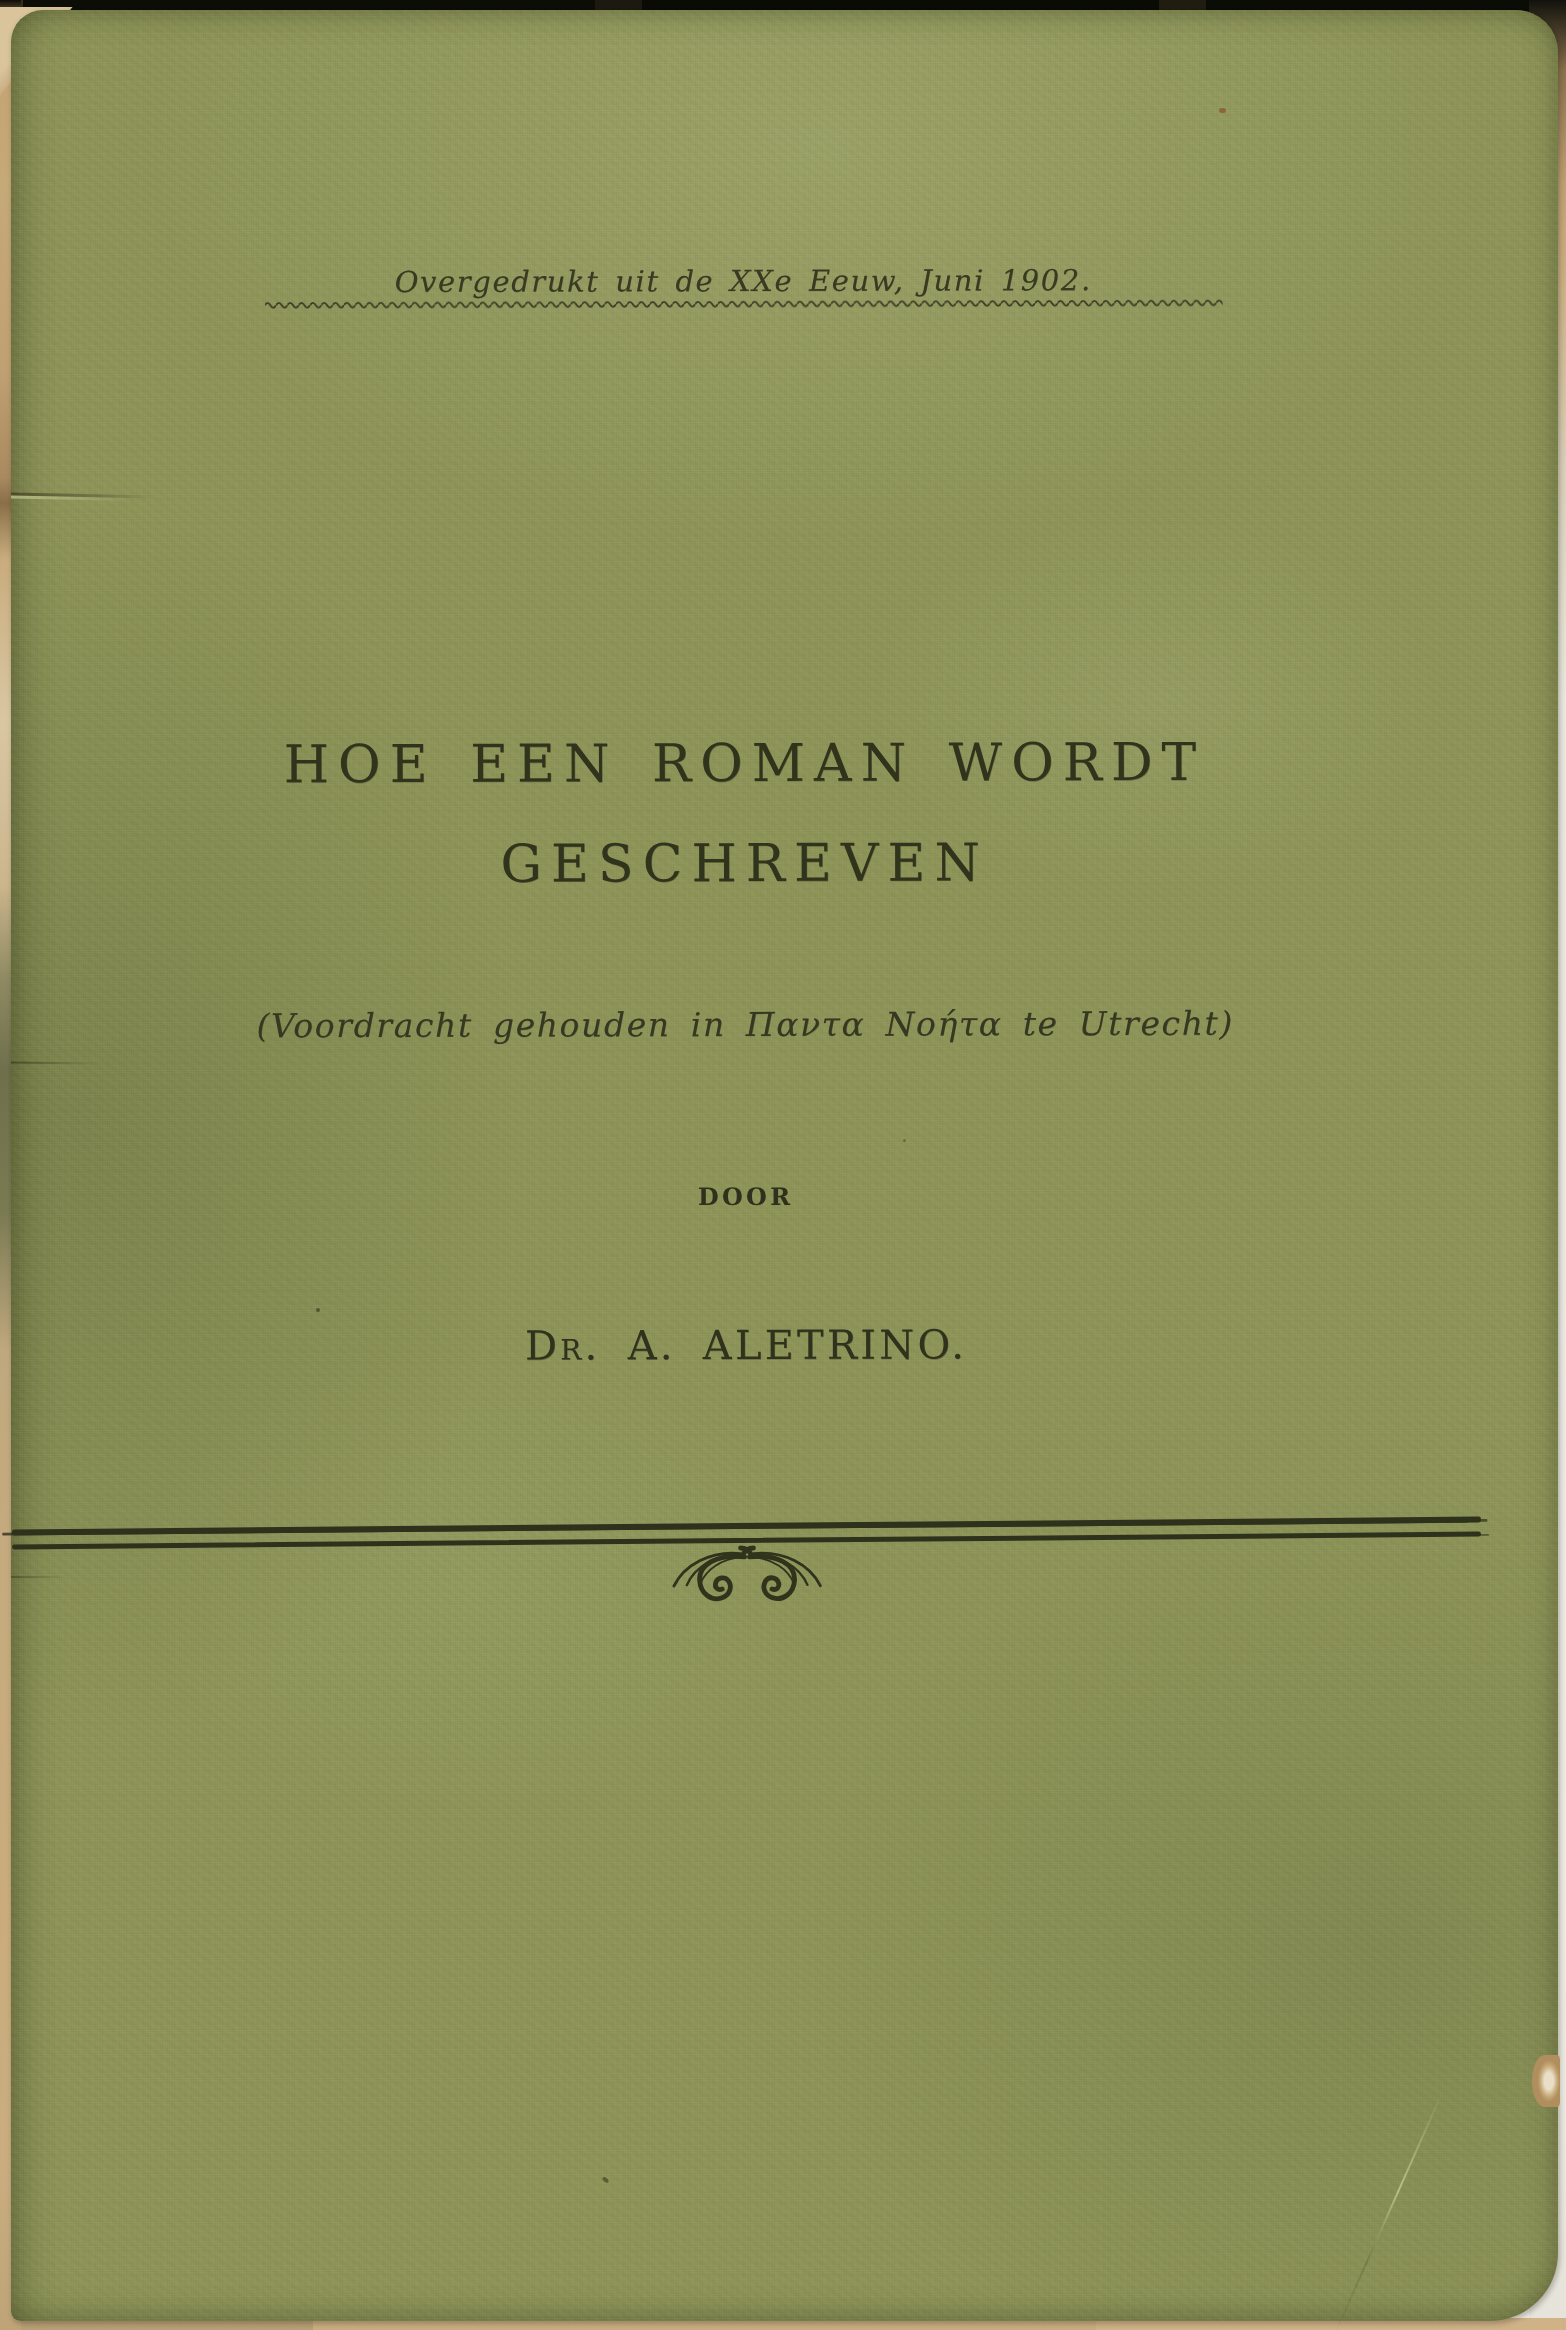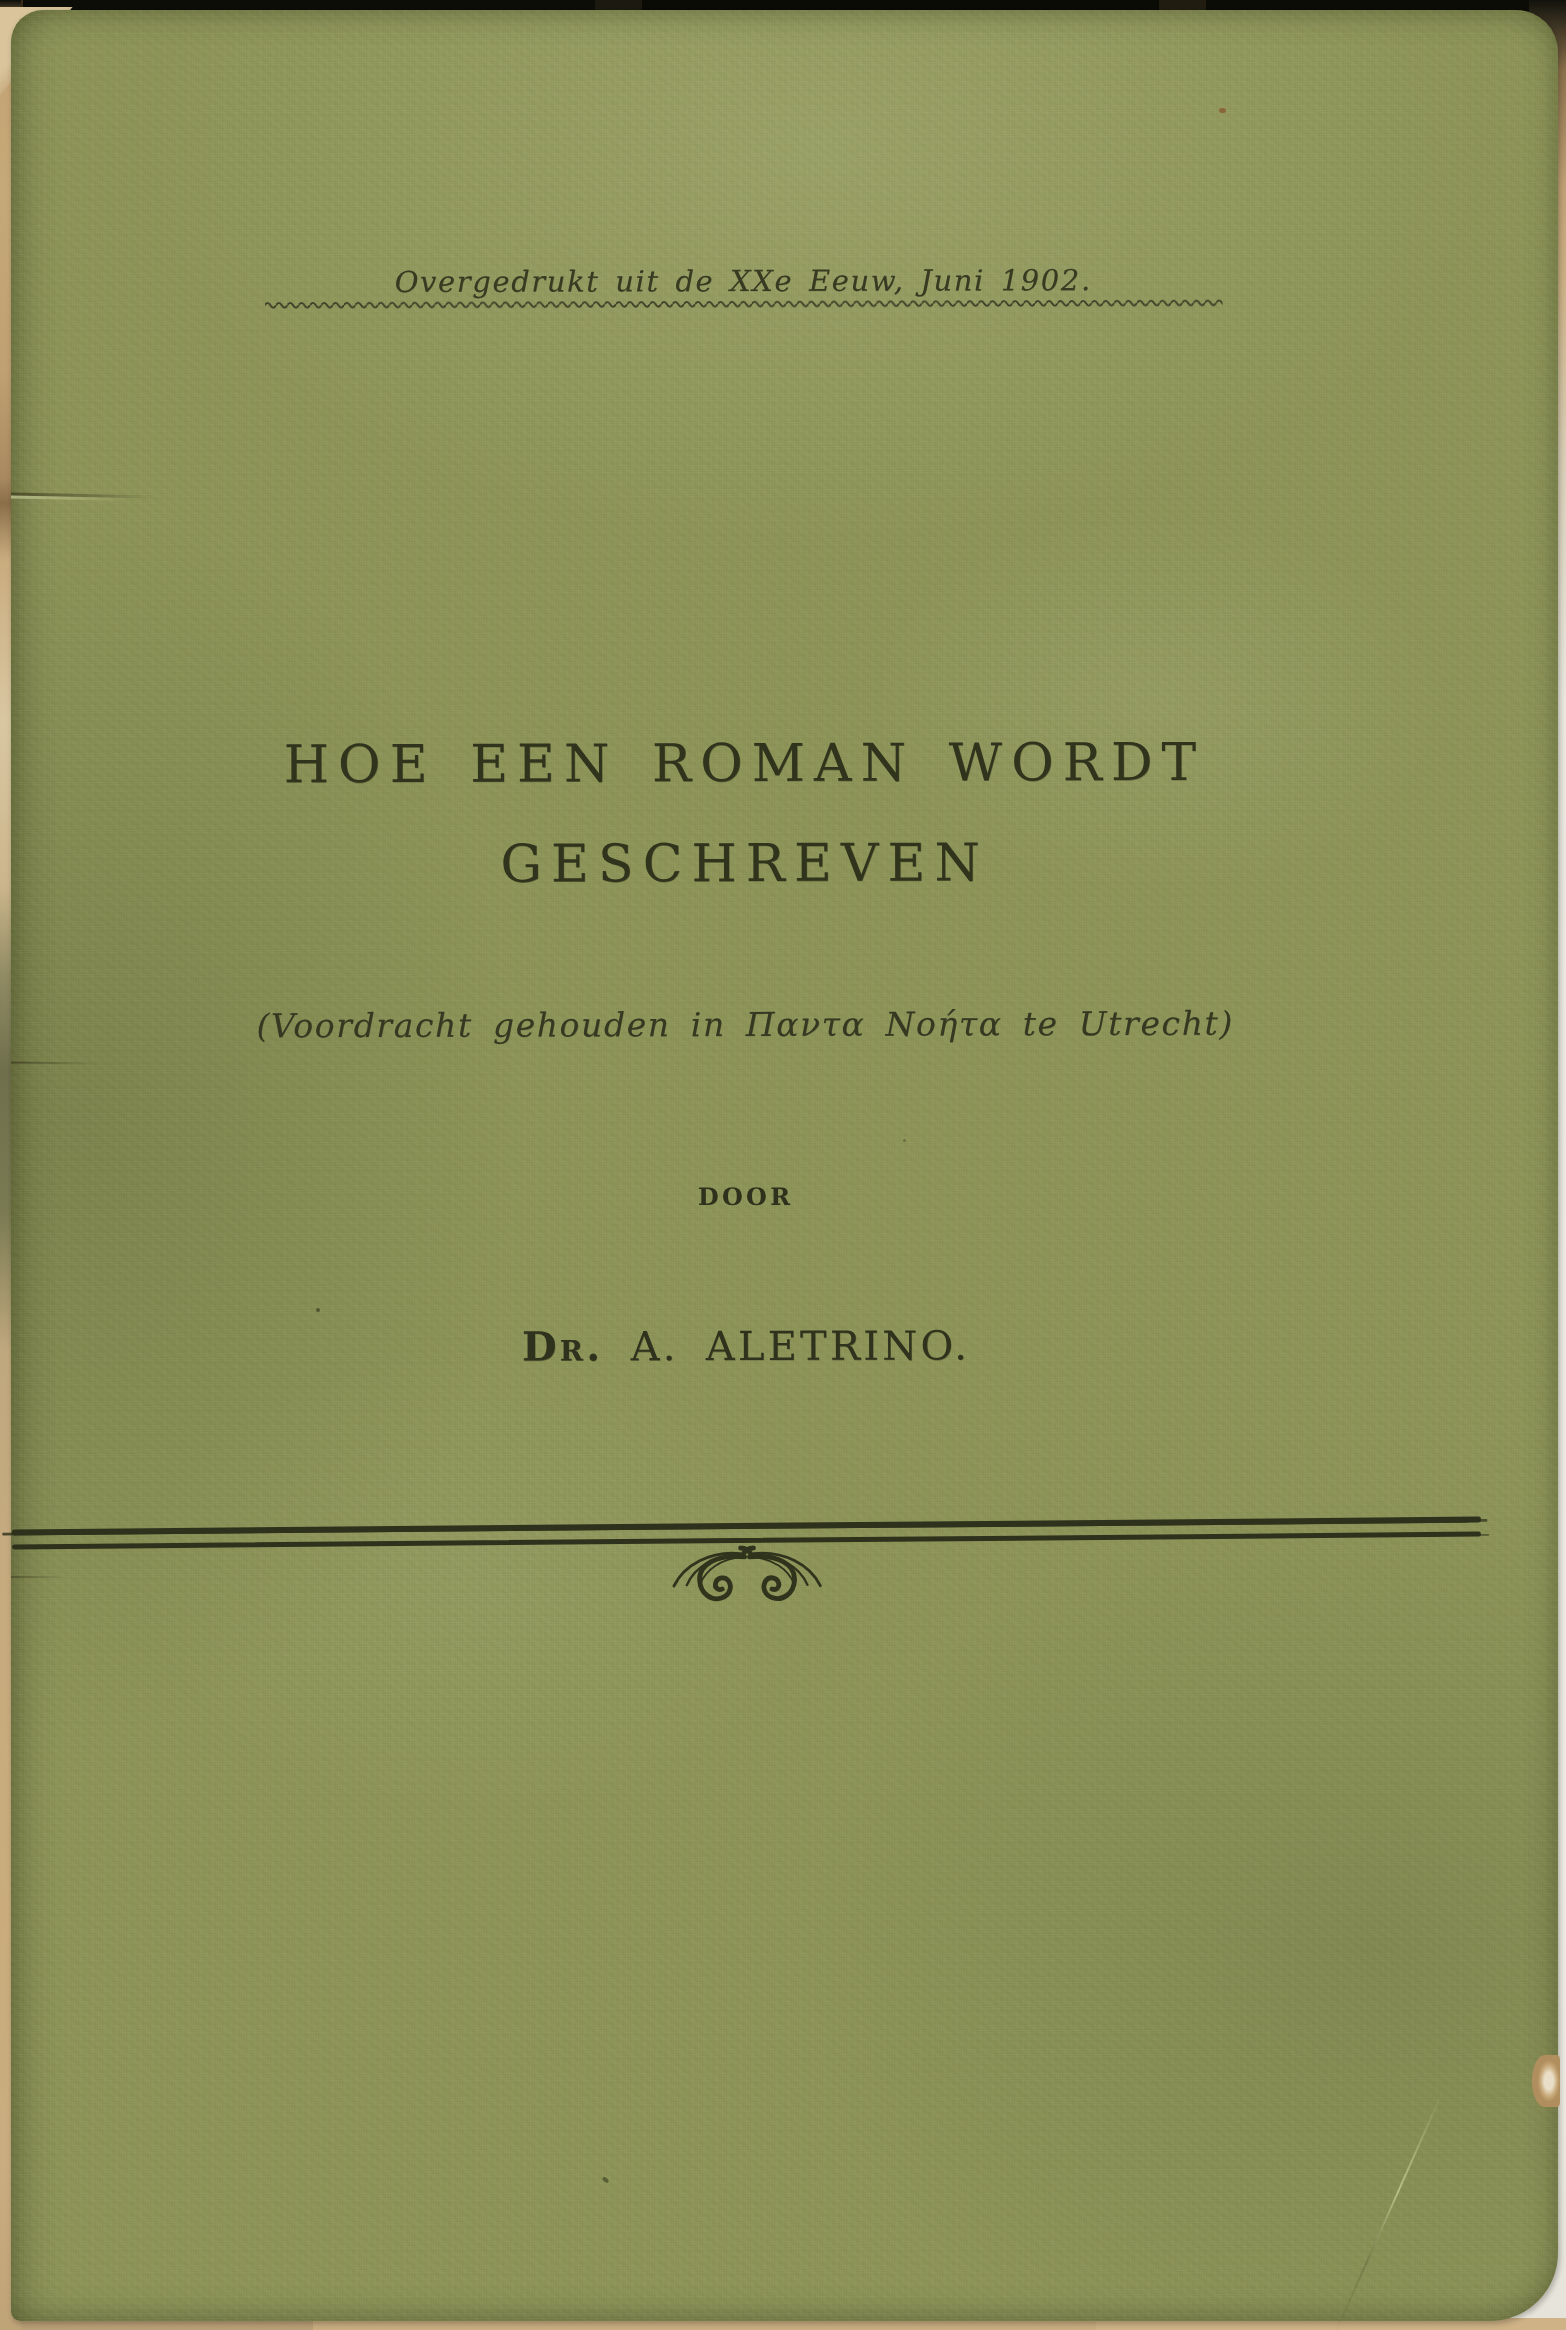"Dr." .author .prefix { font-weight: bold -> none }
